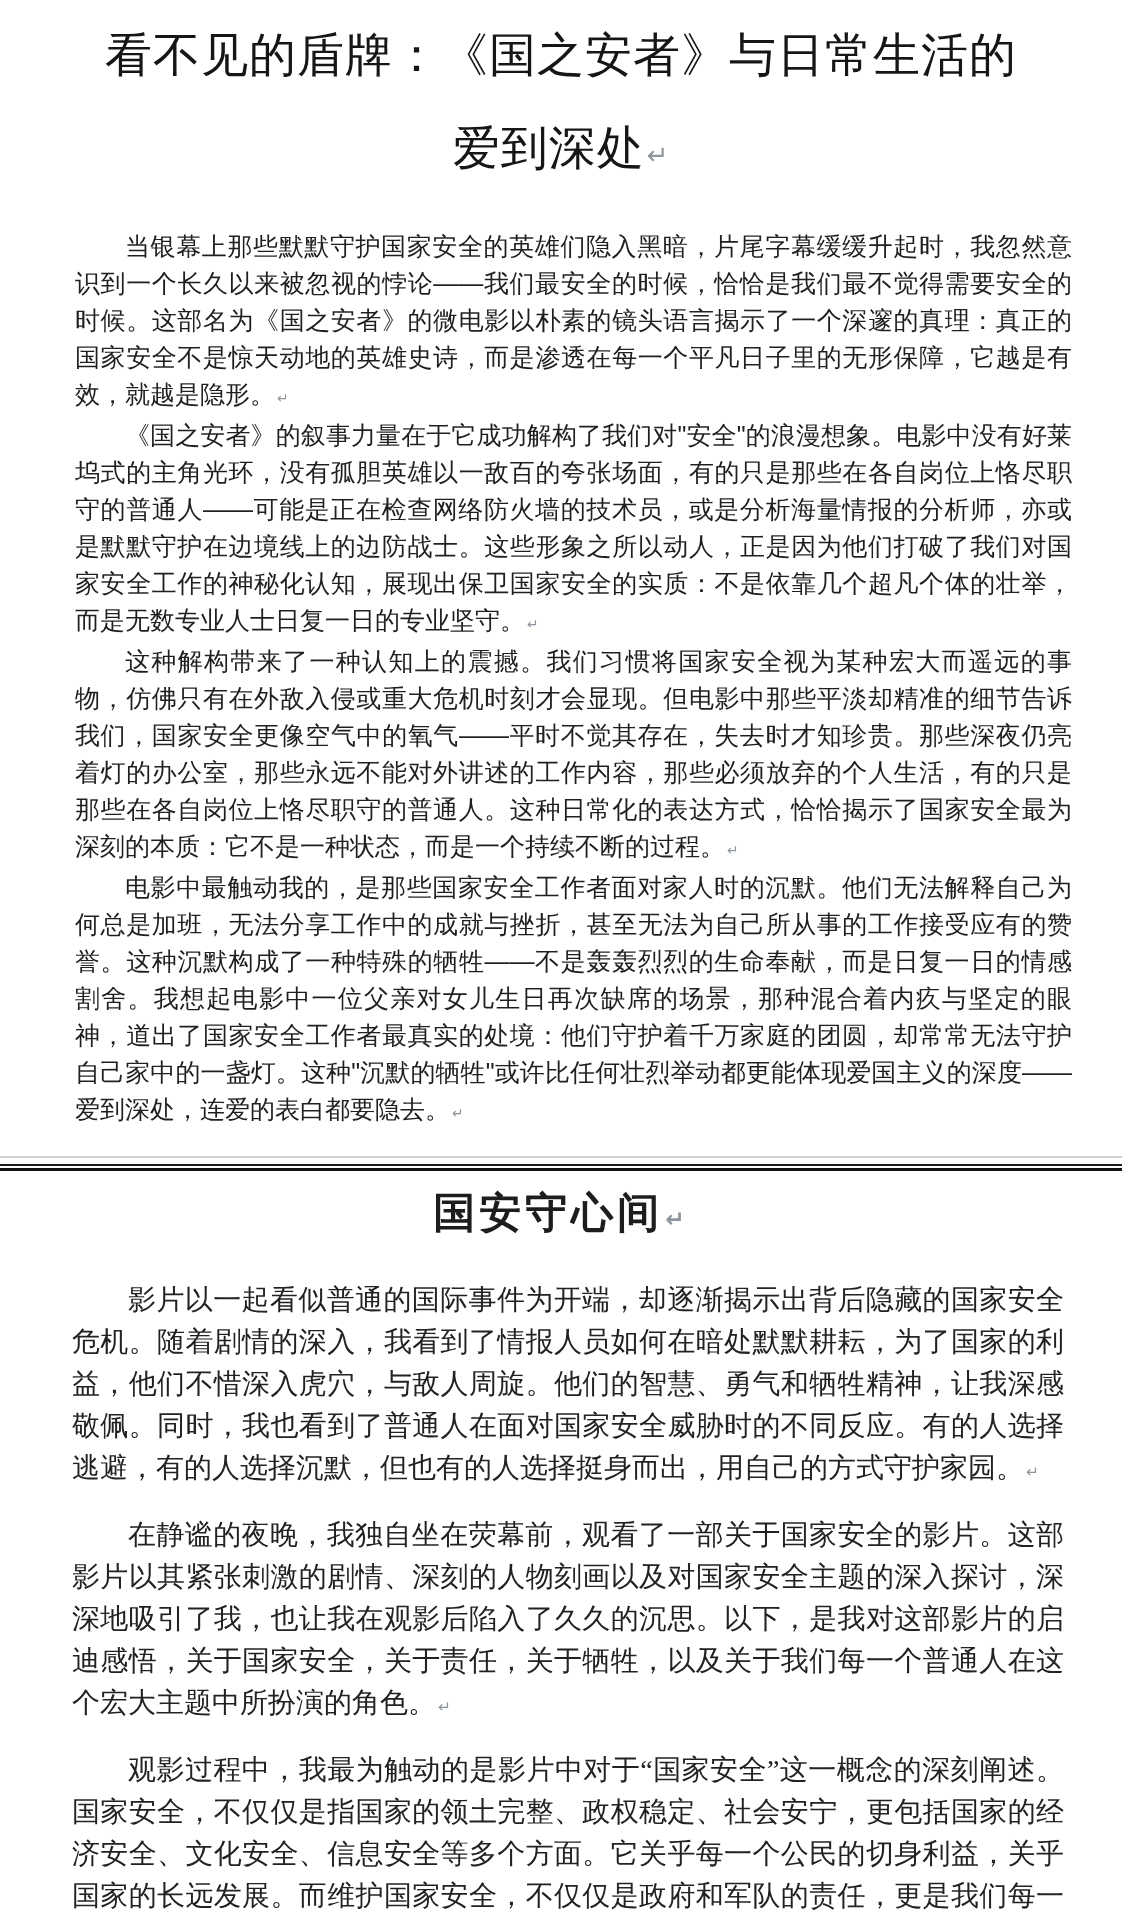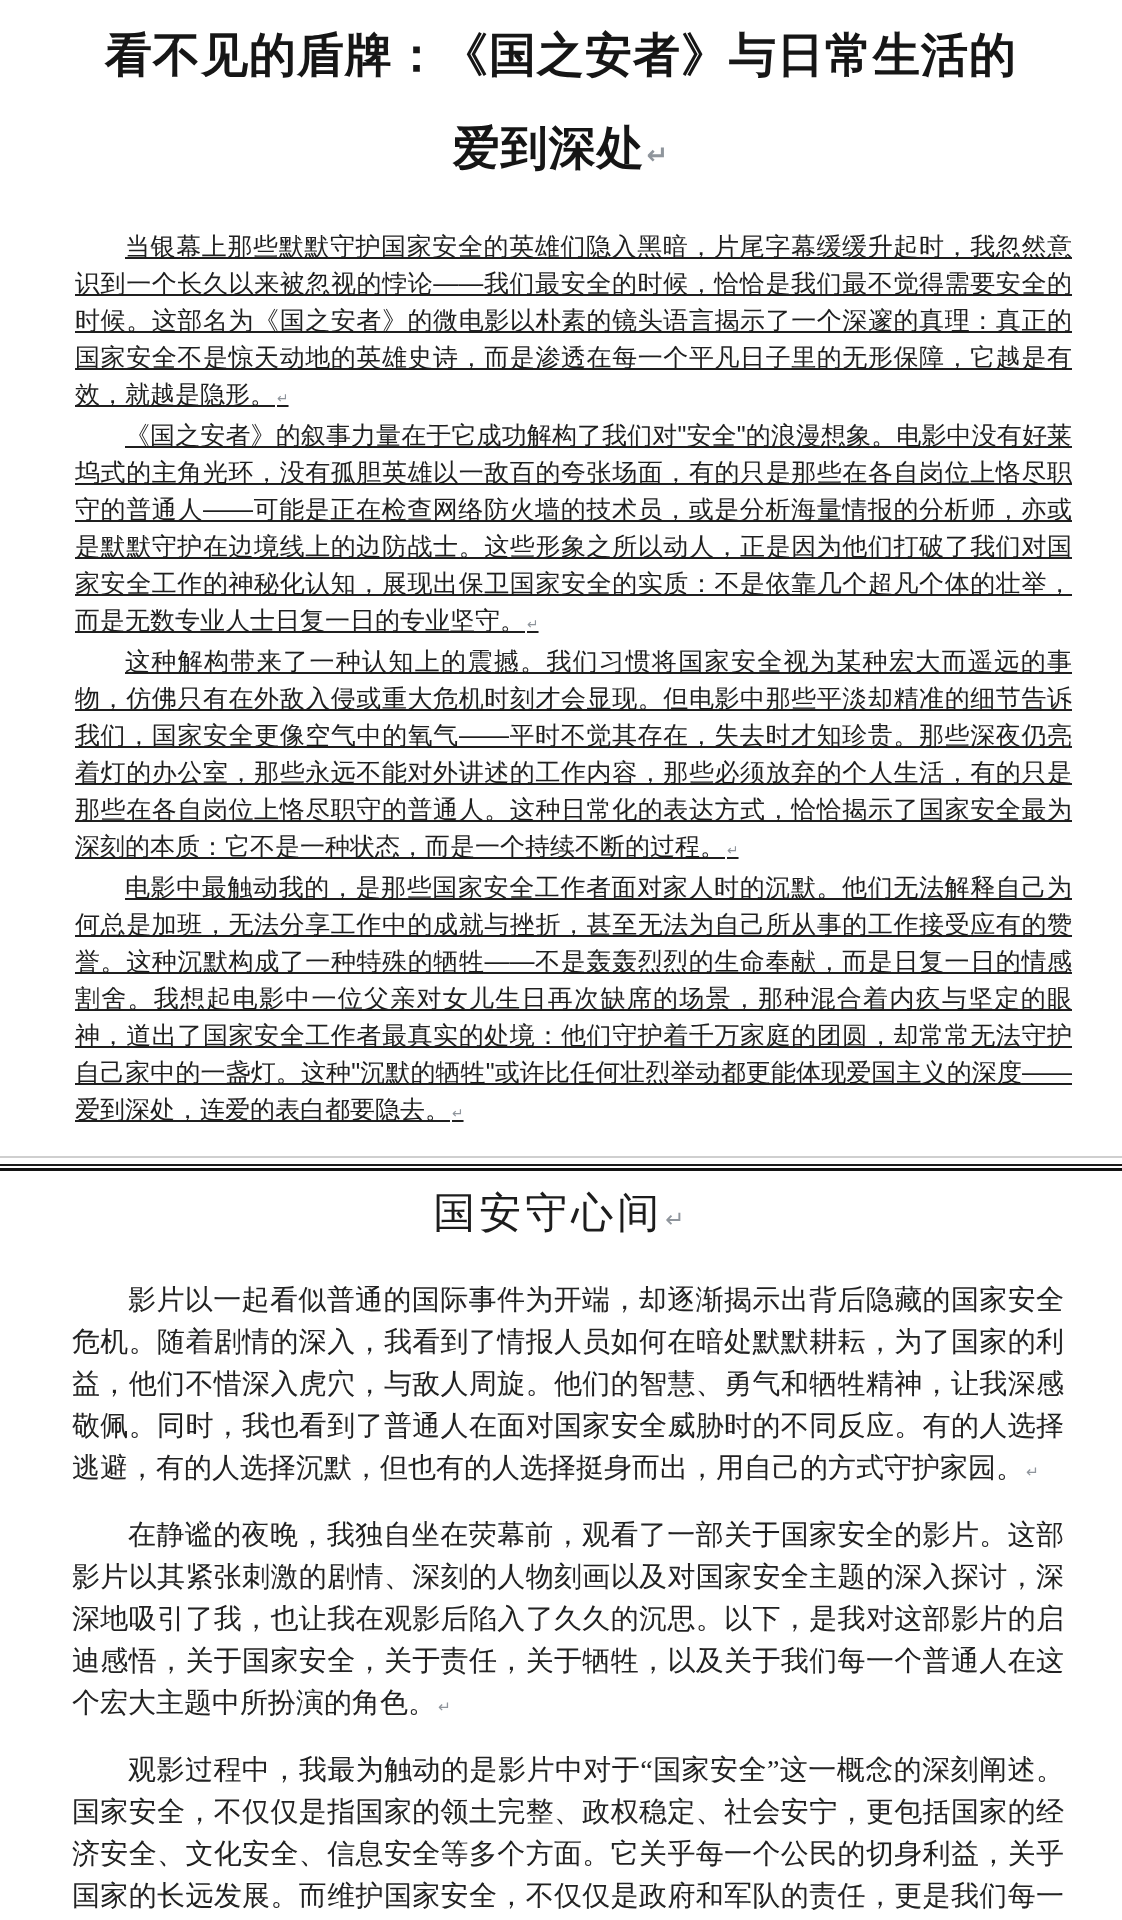"看不见的盾牌：《国之安者》与日常生活的" .essay1-title { font-weight: 700 -> 400 }
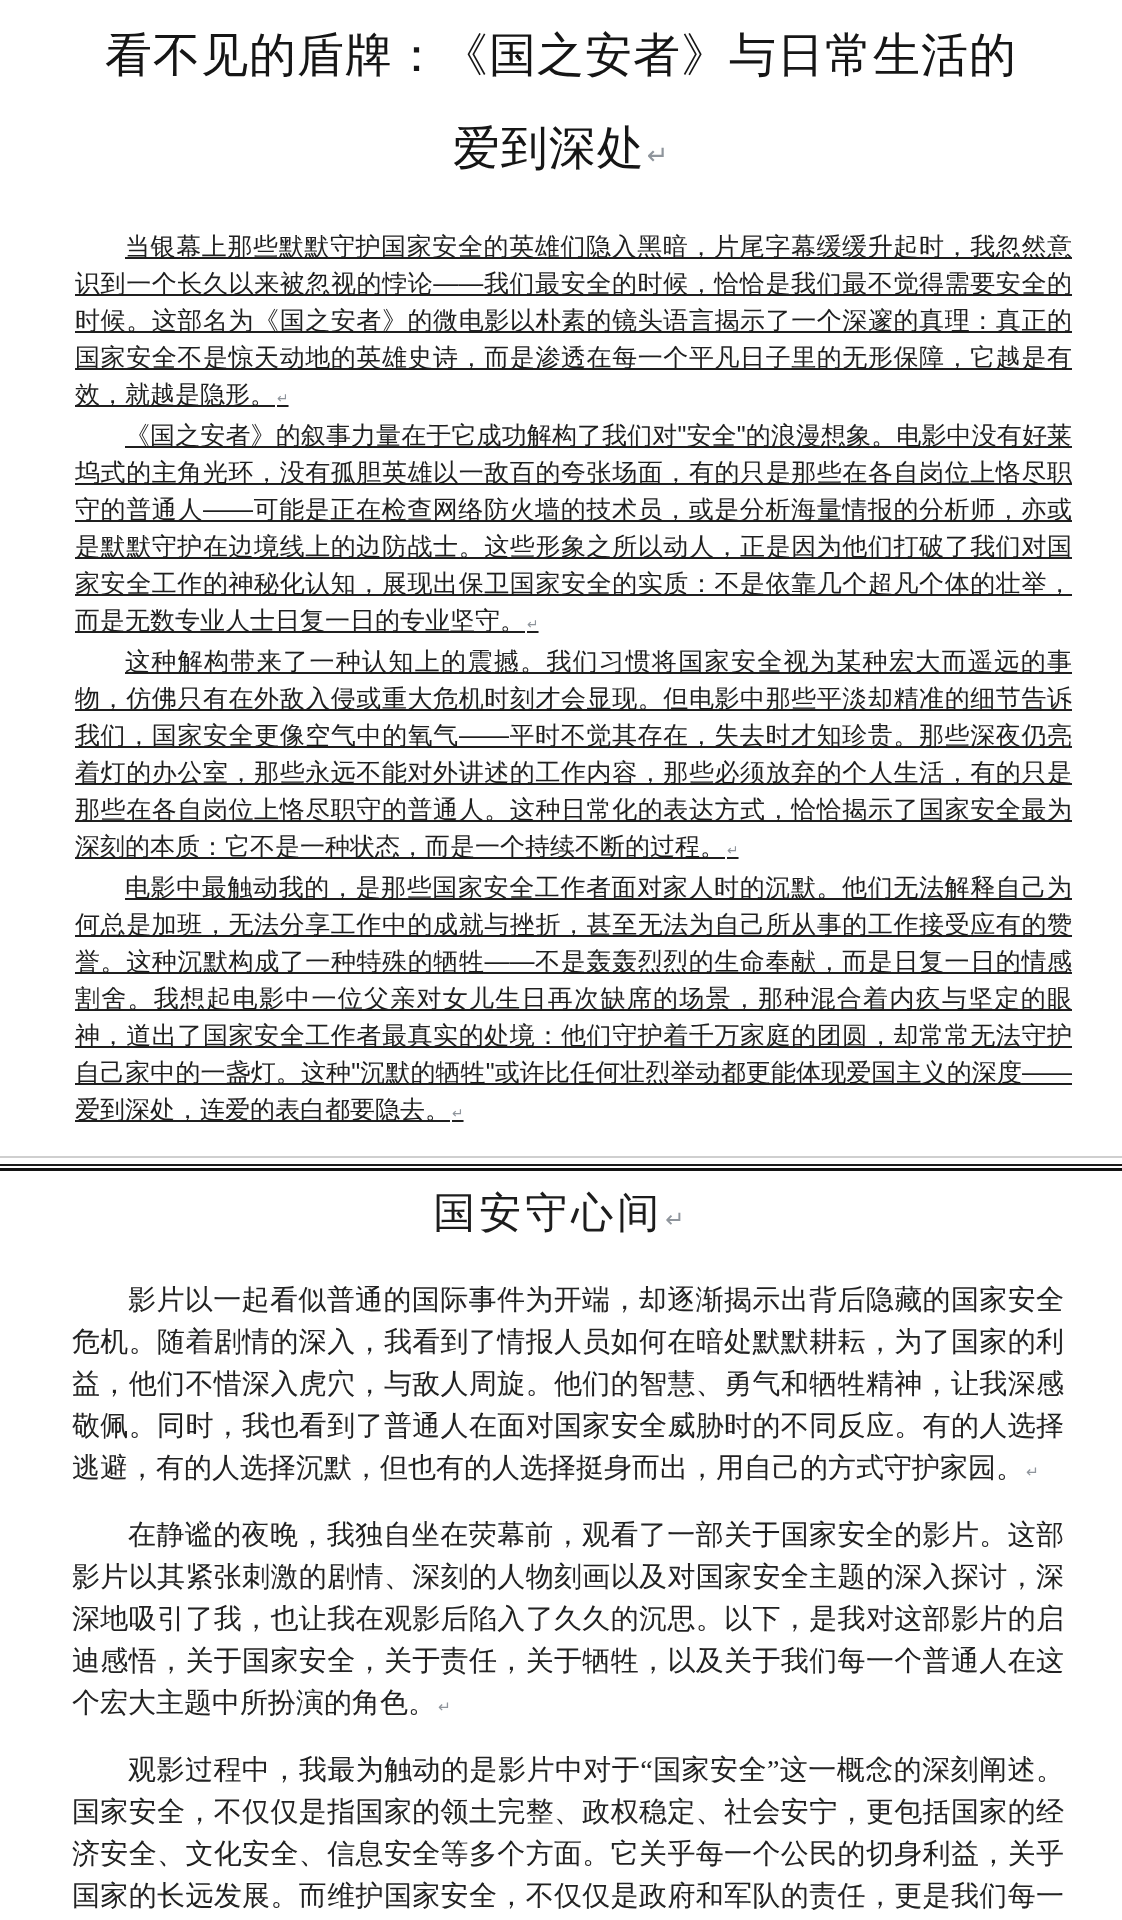"当银幕上那些默默守护国家安全的英雄们隐入黑暗，片尾字幕缓缓升起时，我忽然意识到一" .essay1-body { text-decoration: underline -> none }
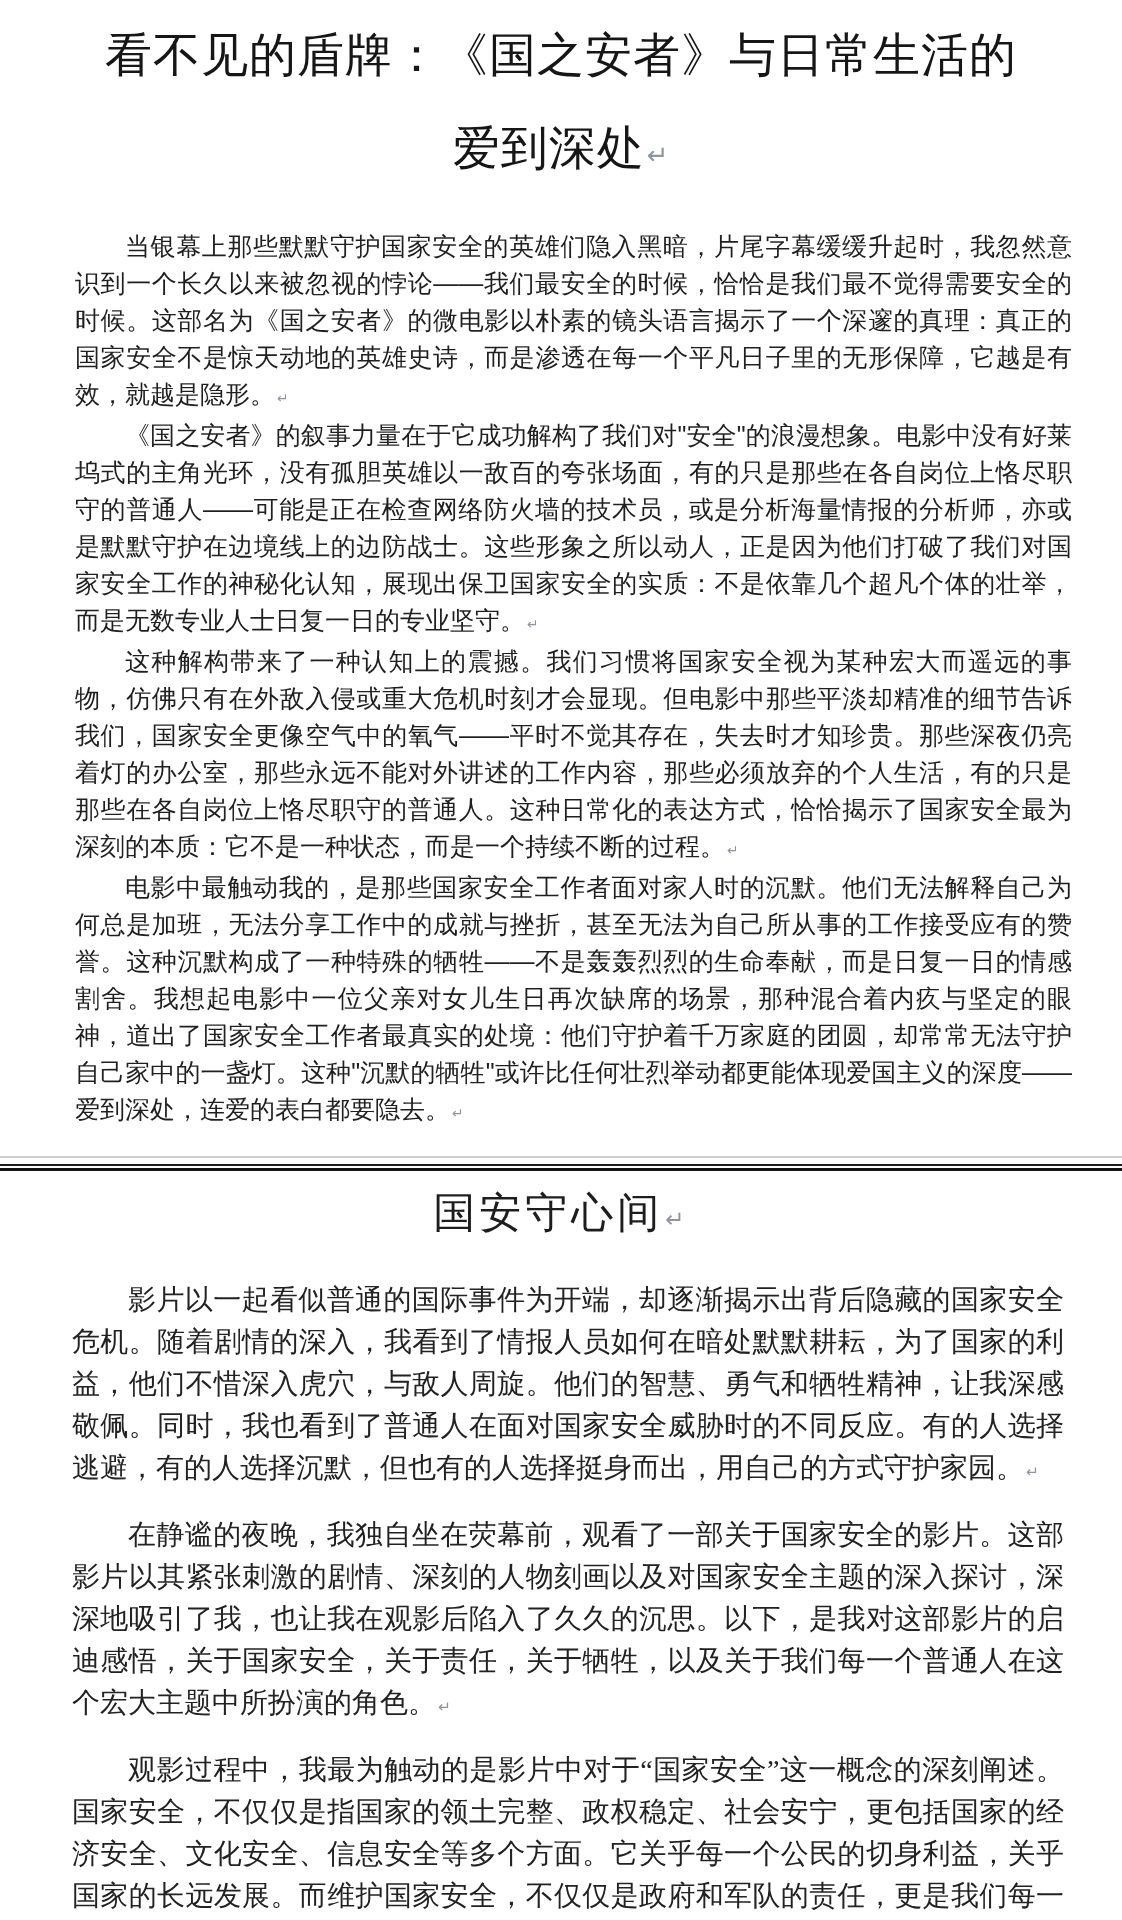"国安守心间↵" .essay2-title { font-weight: 400 -> 700 }
